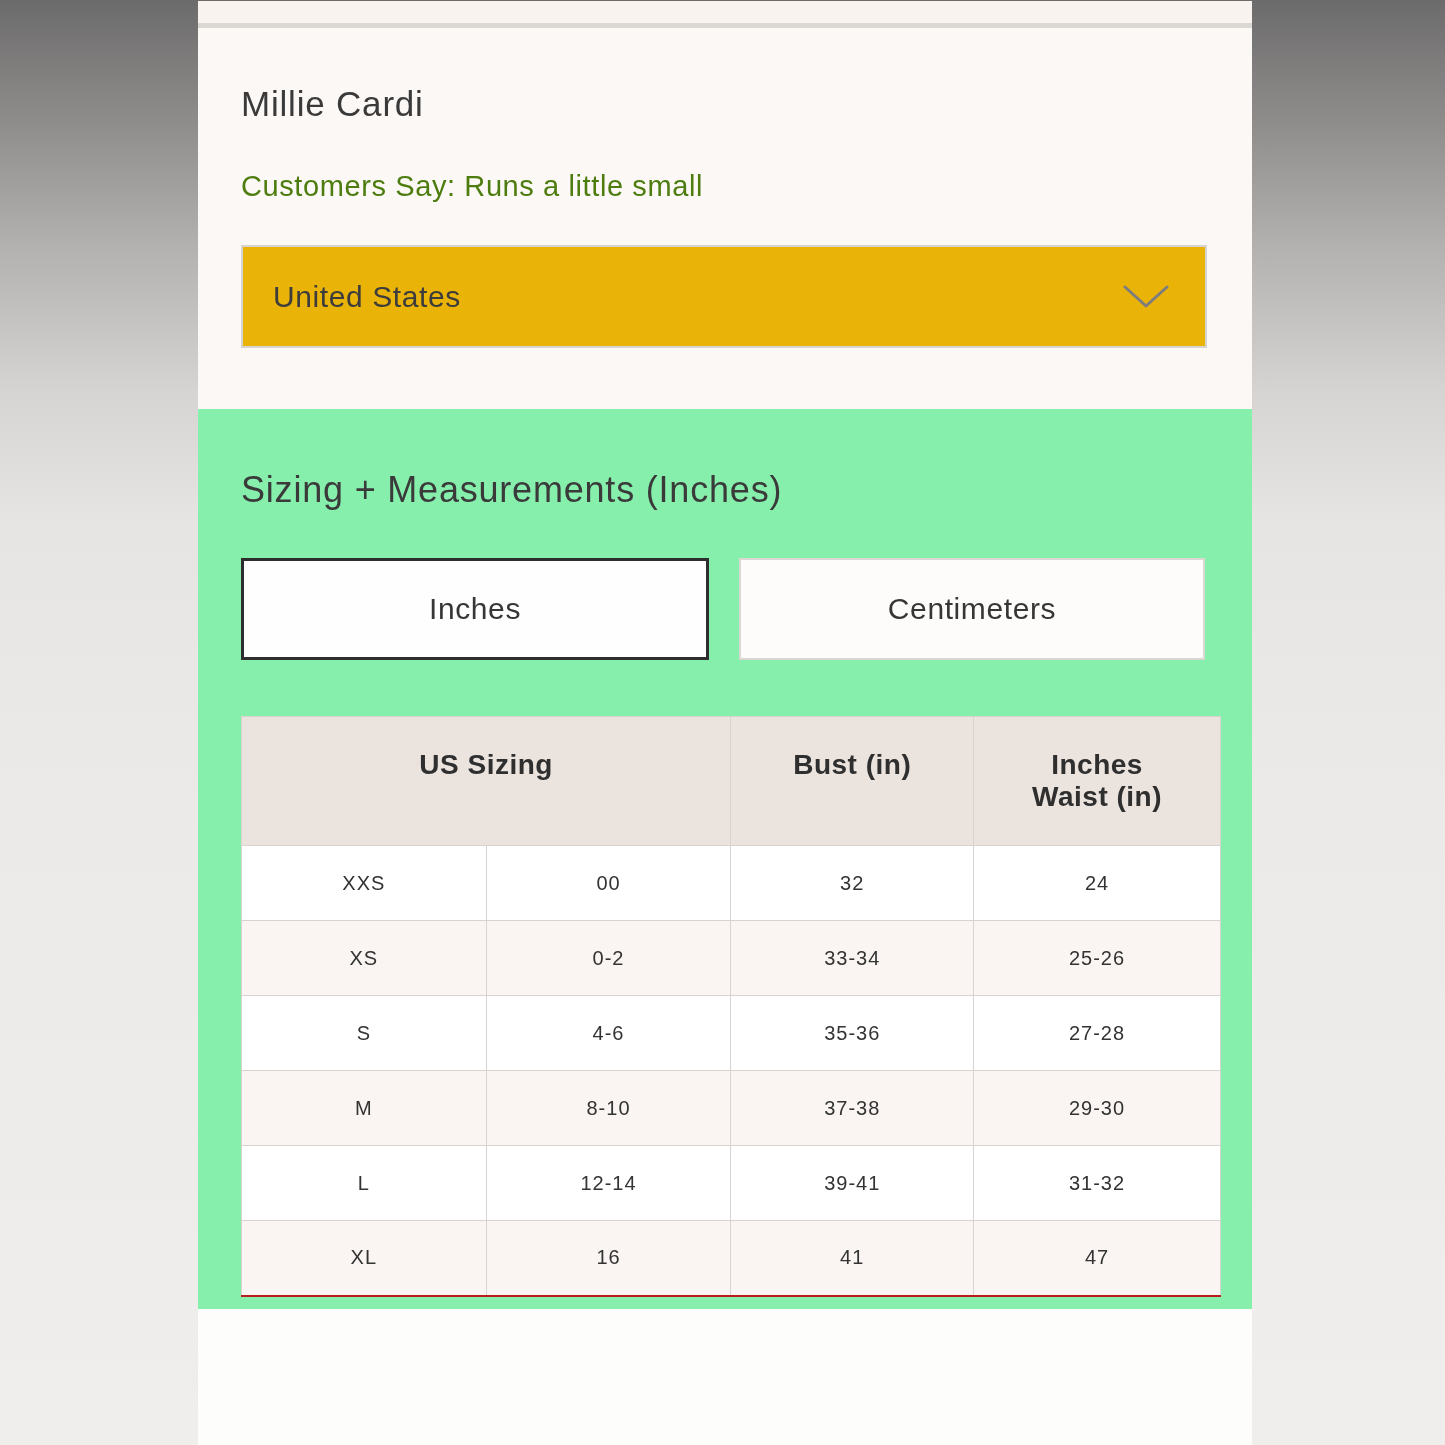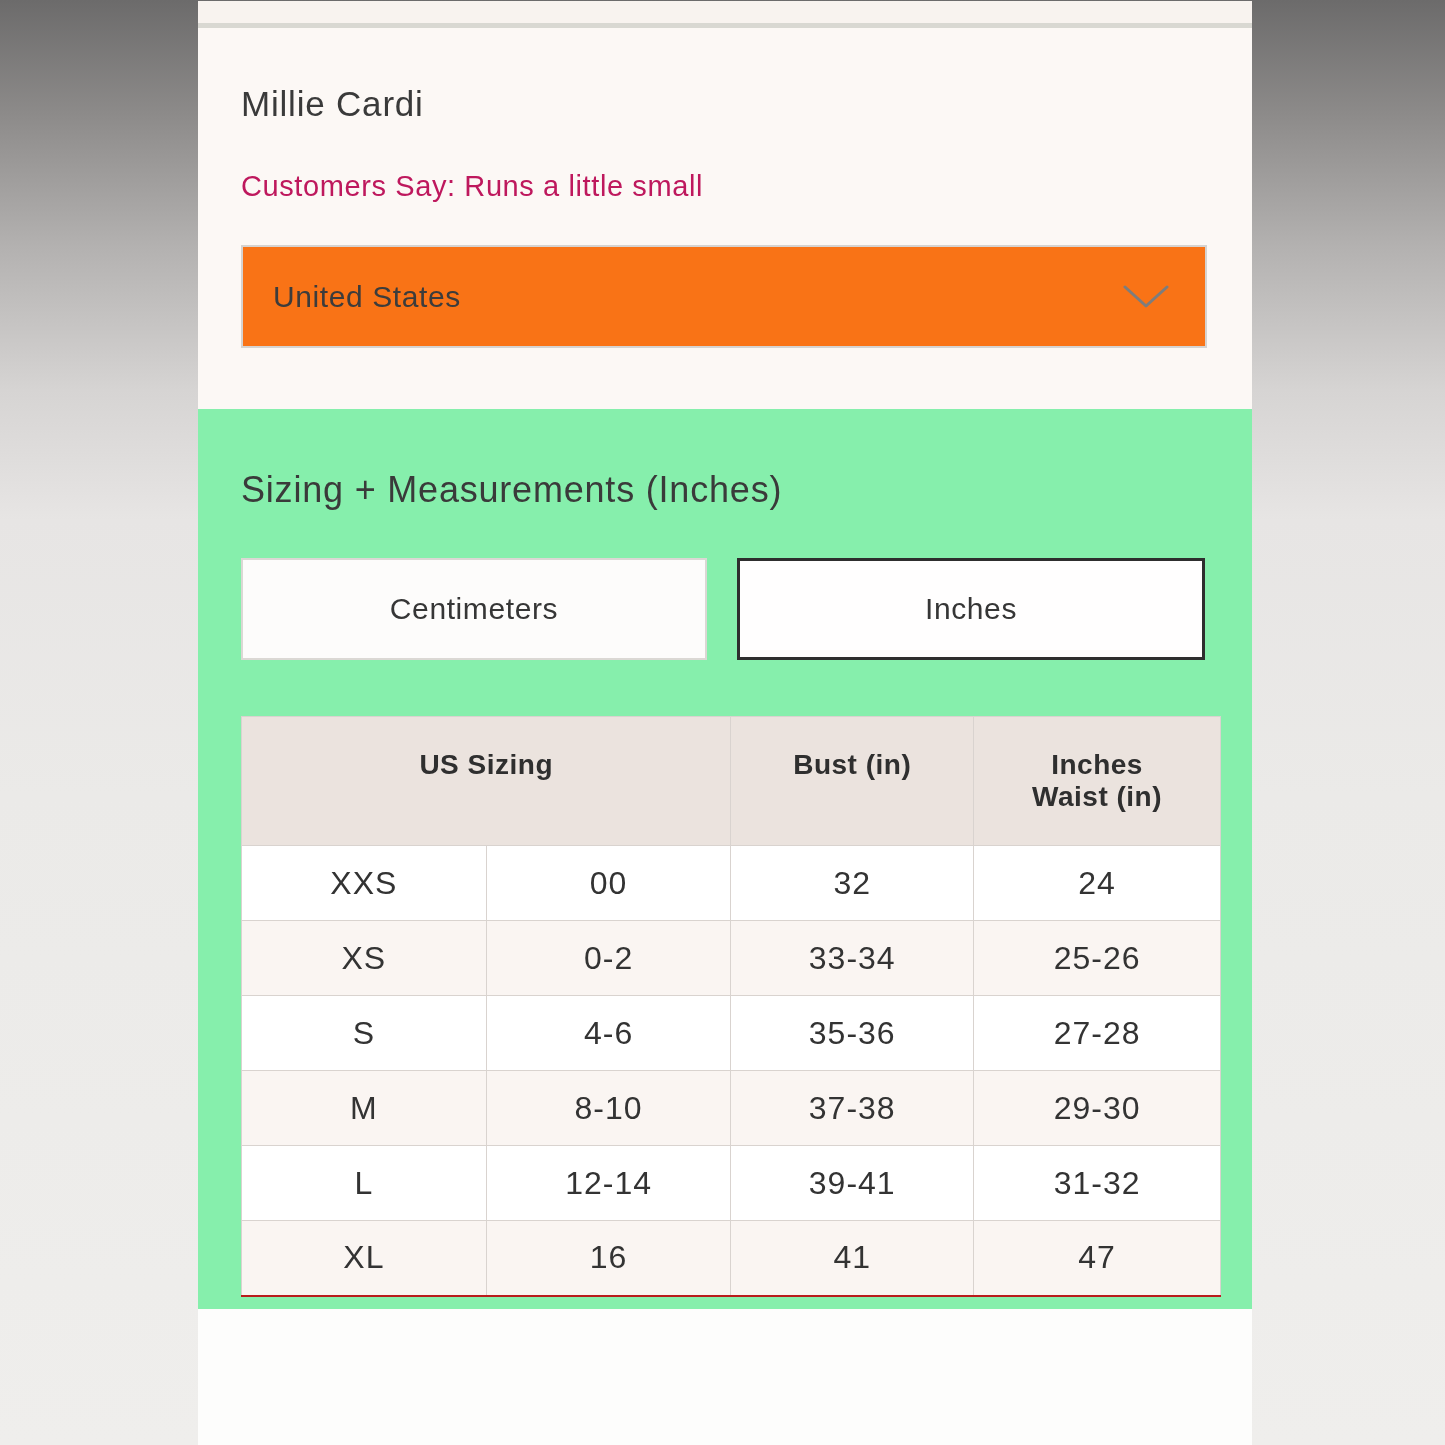"Customers Say: Runs a little" .customers-say { color: #be185d -> #4d7c0f }
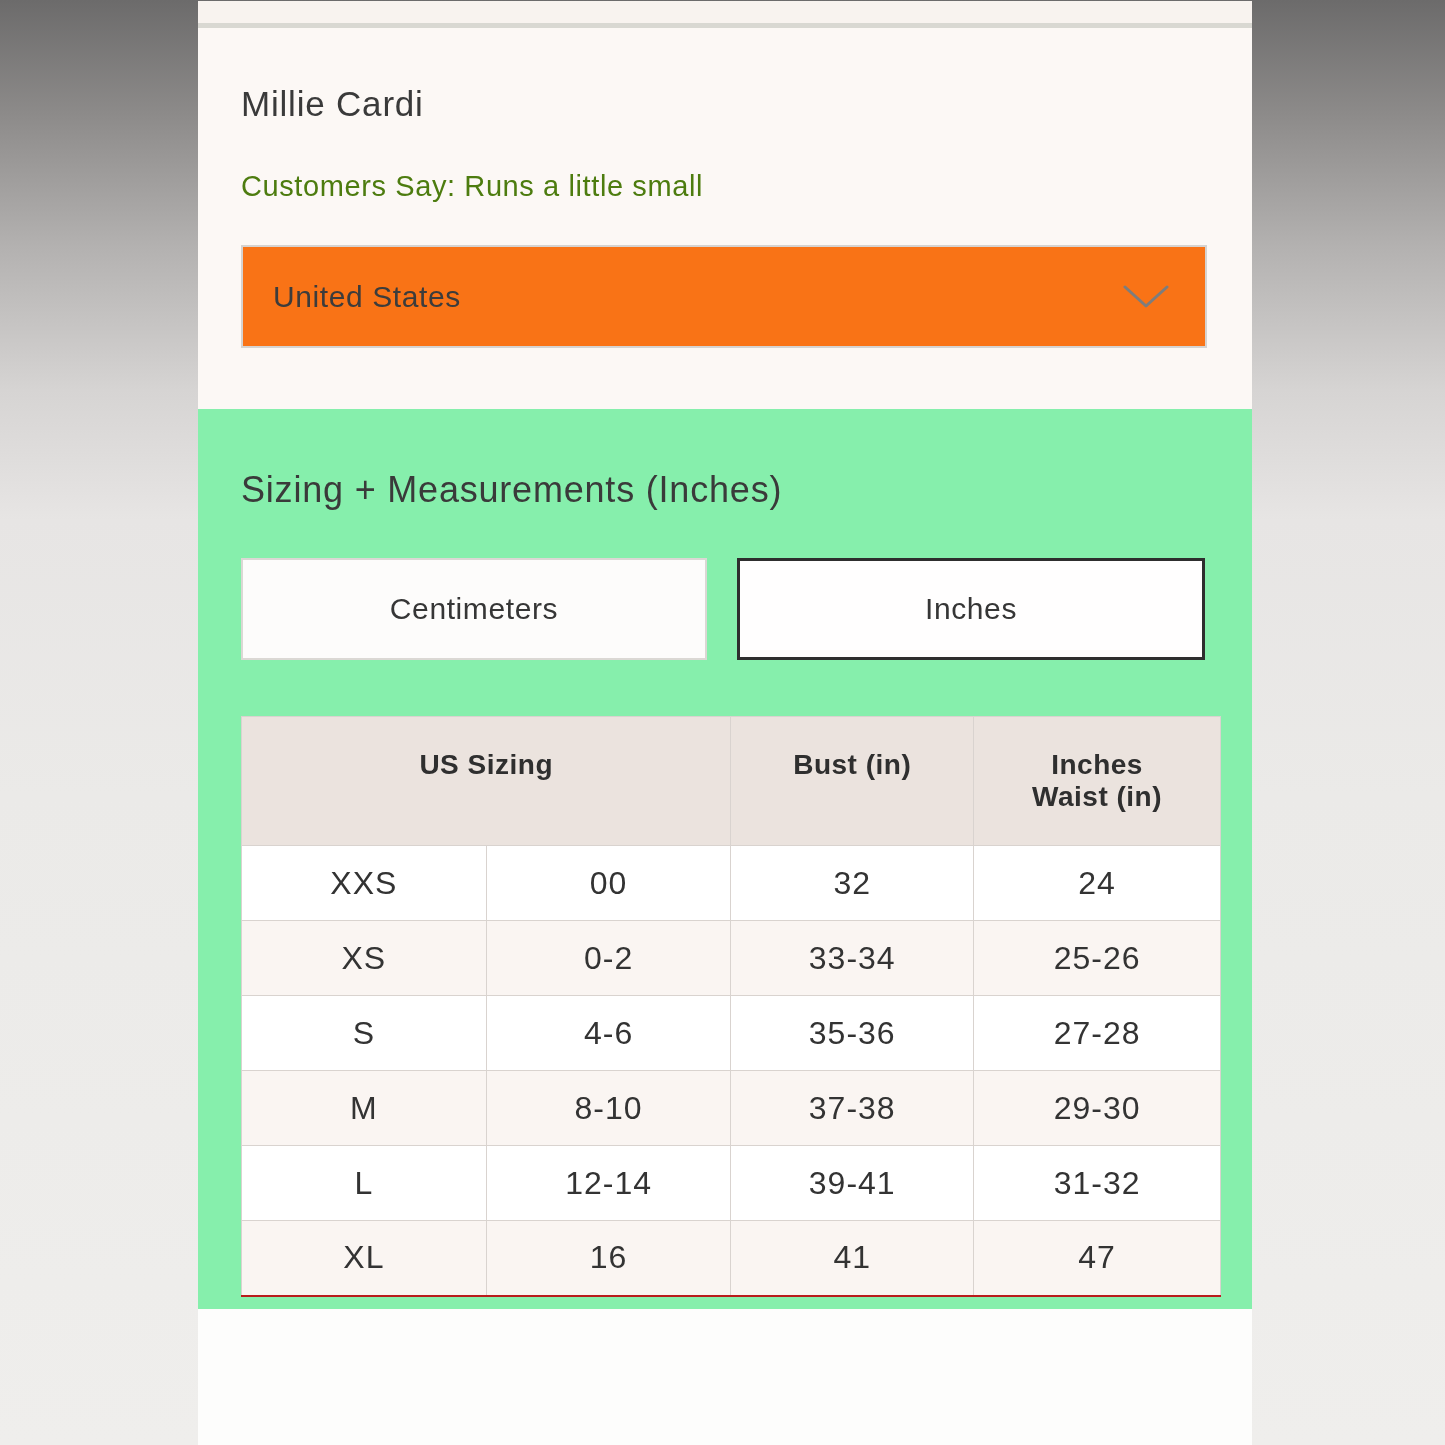"United States" .dropdown { background: #f97316 -> #eab308 }
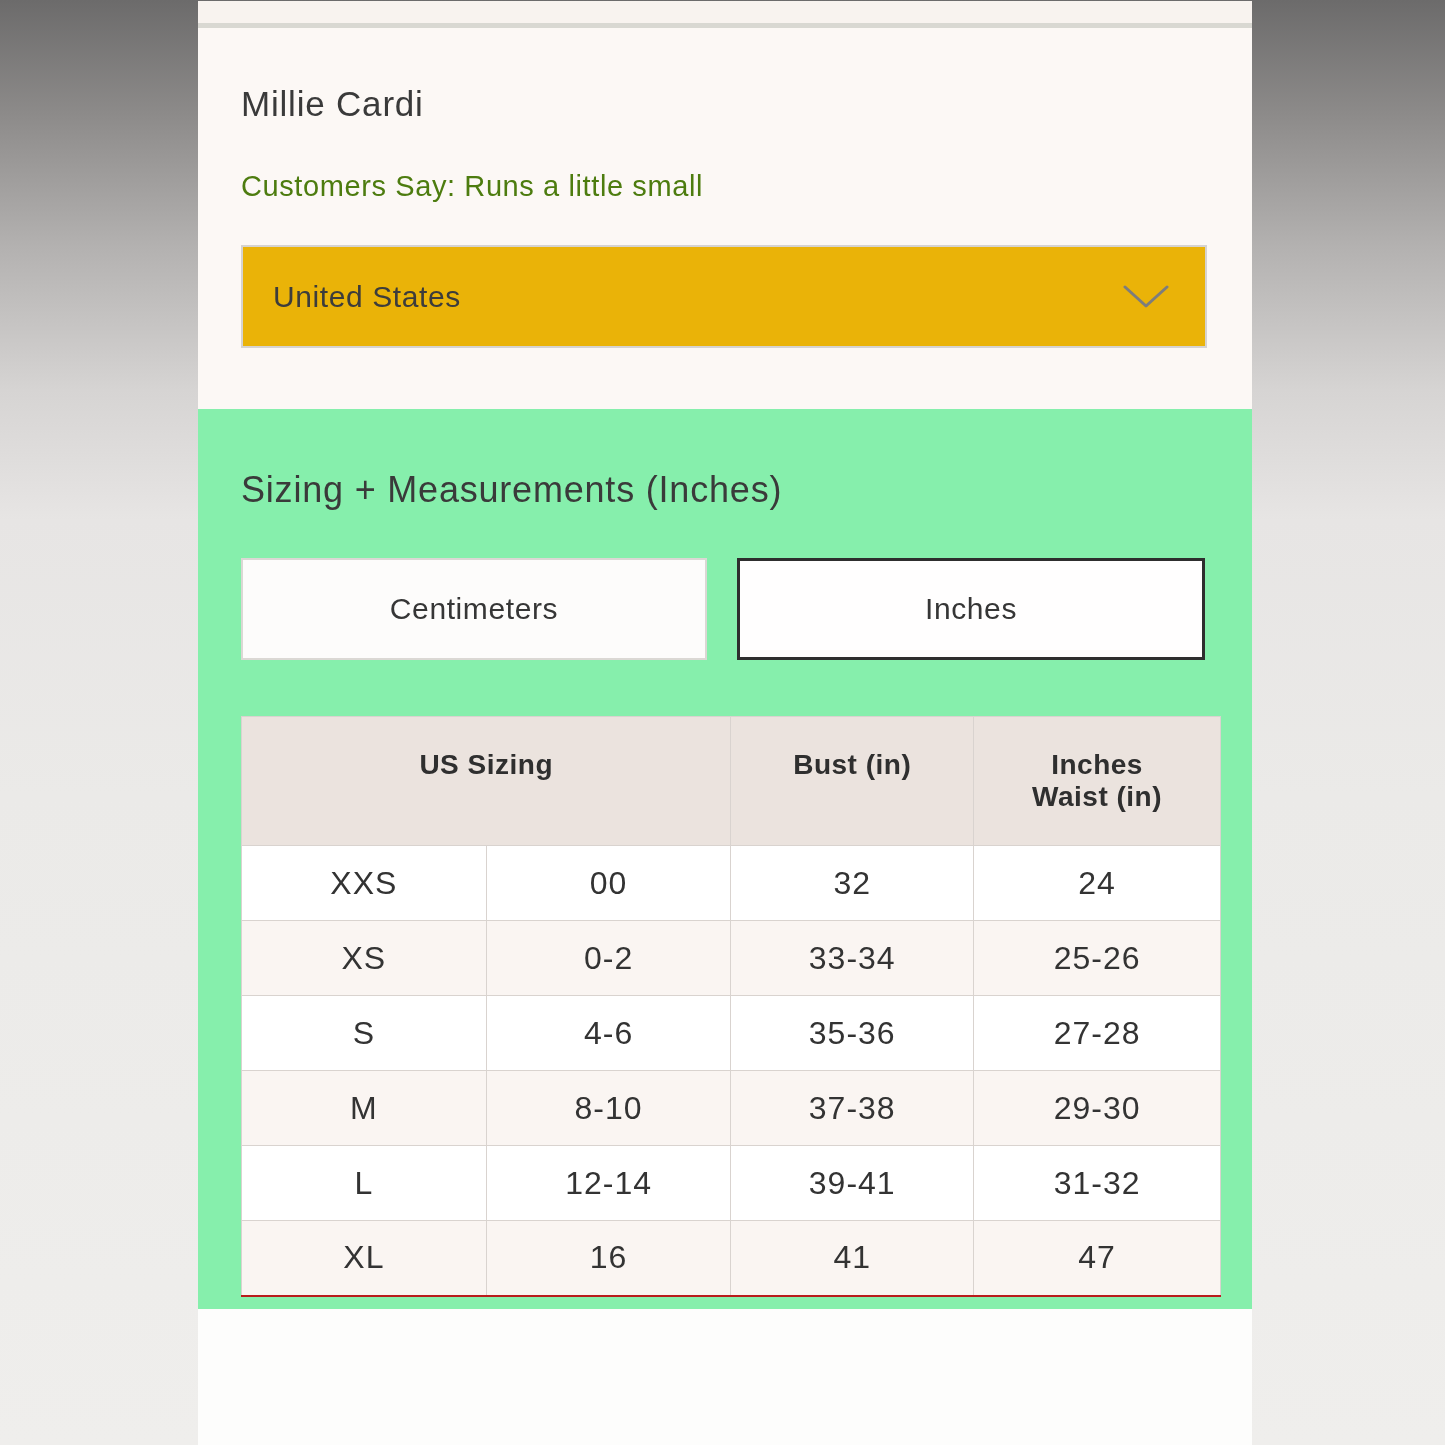"Centimeters" button.unit-btn { order: before "Inches" -> after "Inches" }
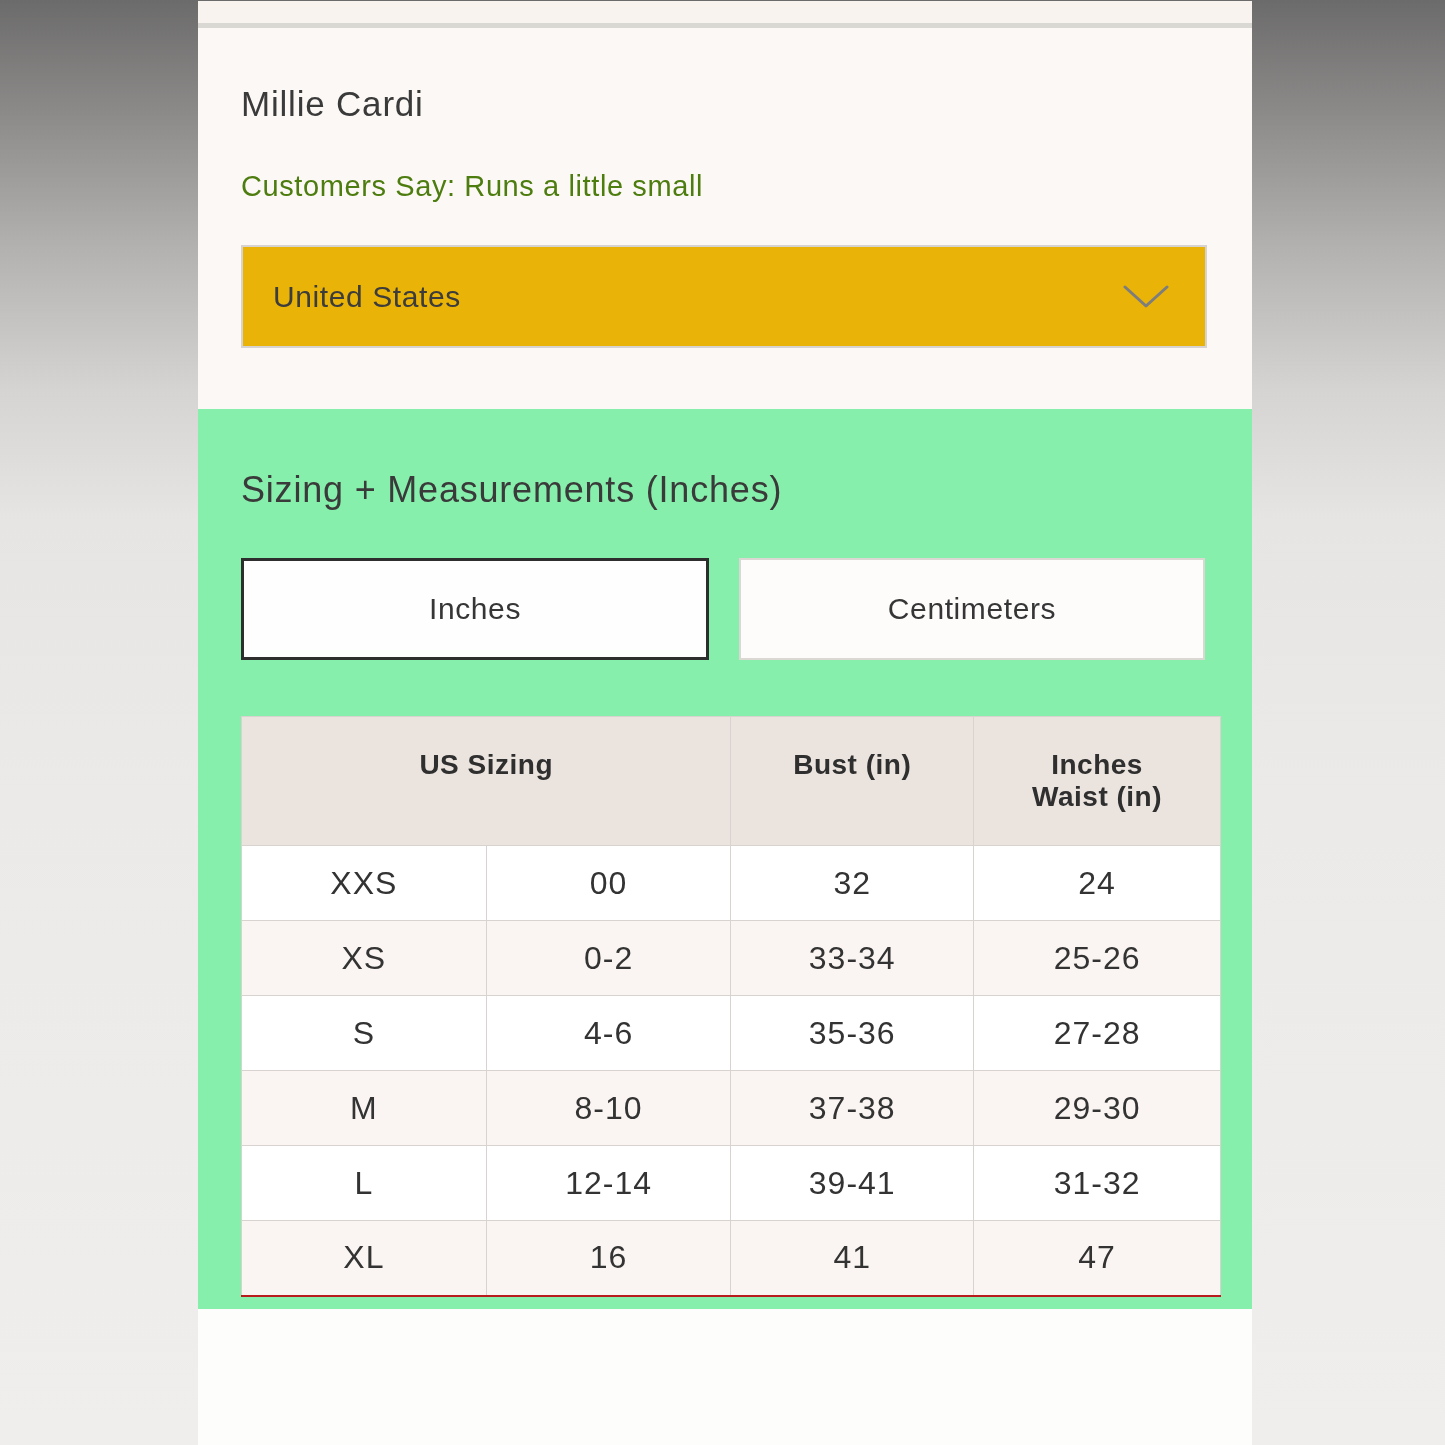"XXS" .size-table tbody td { font-size: 32px -> 20px }
